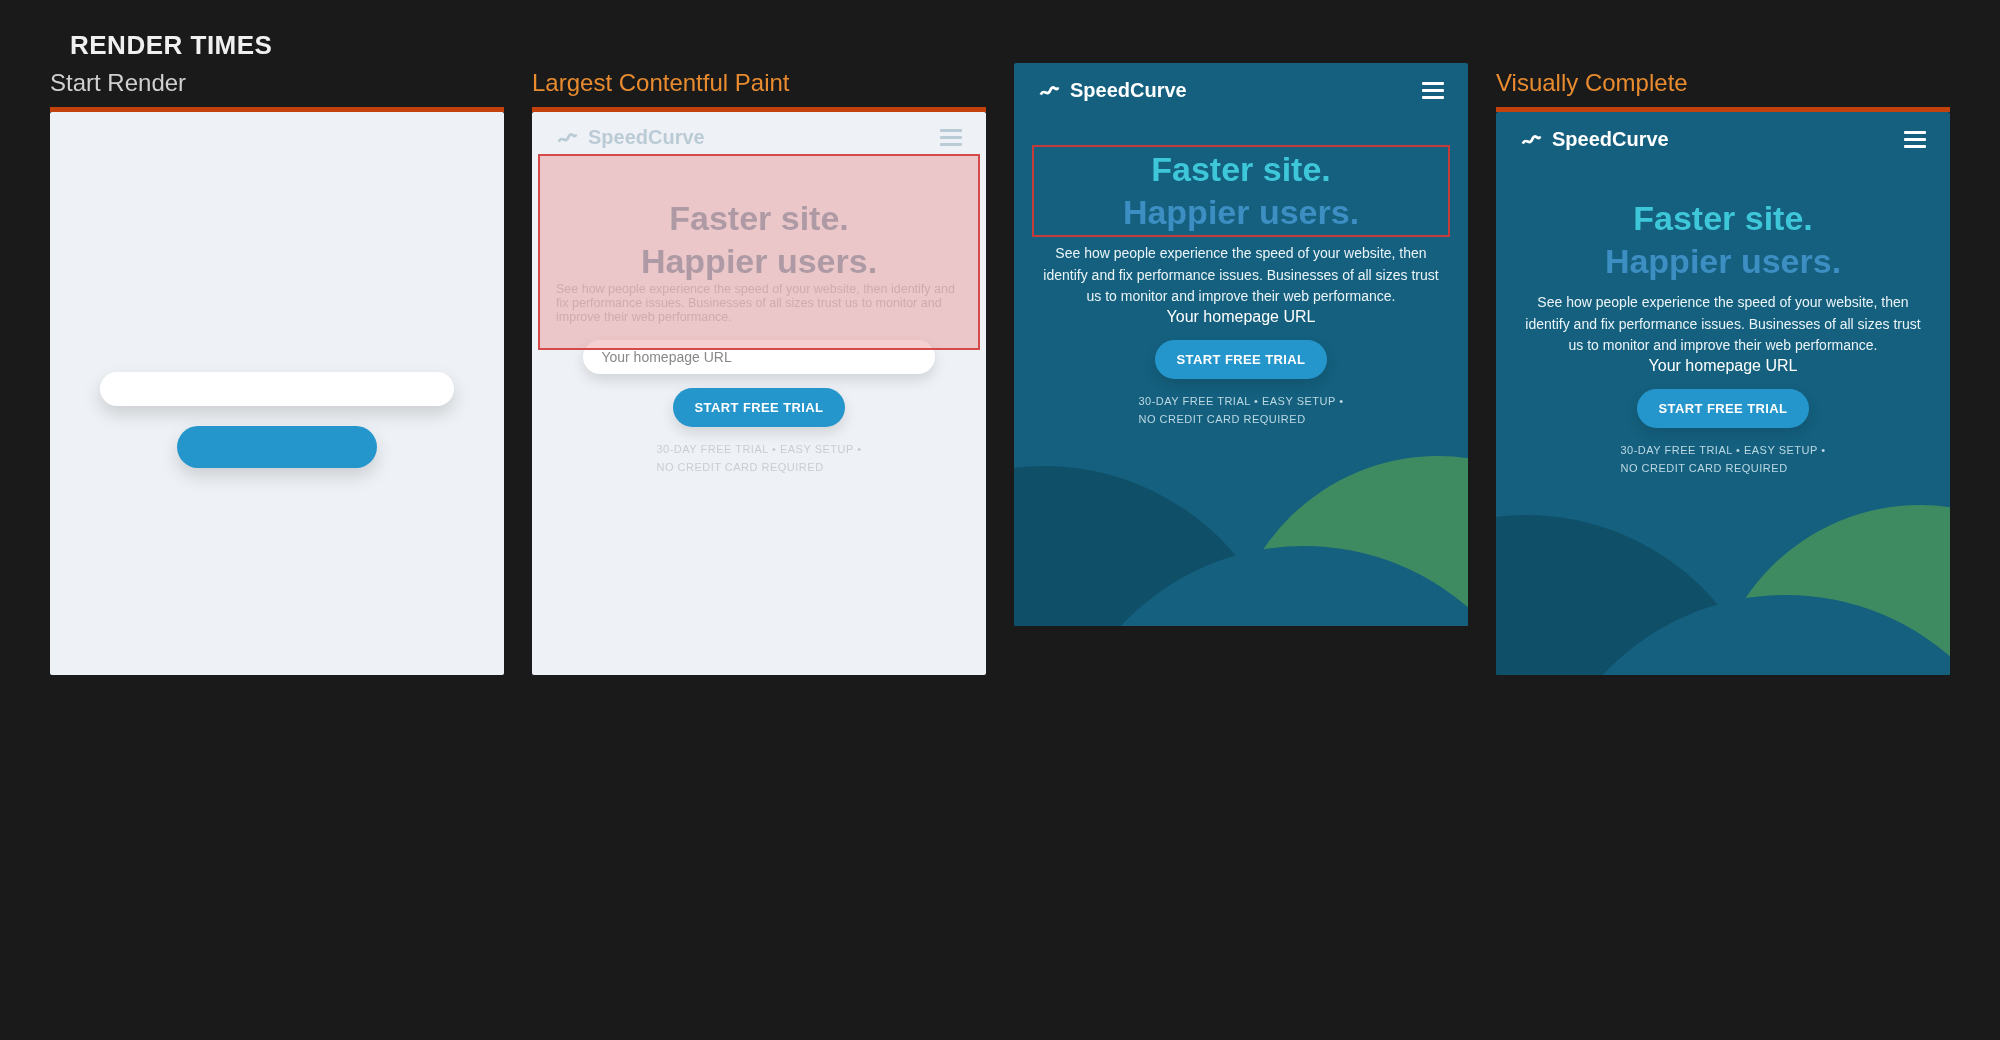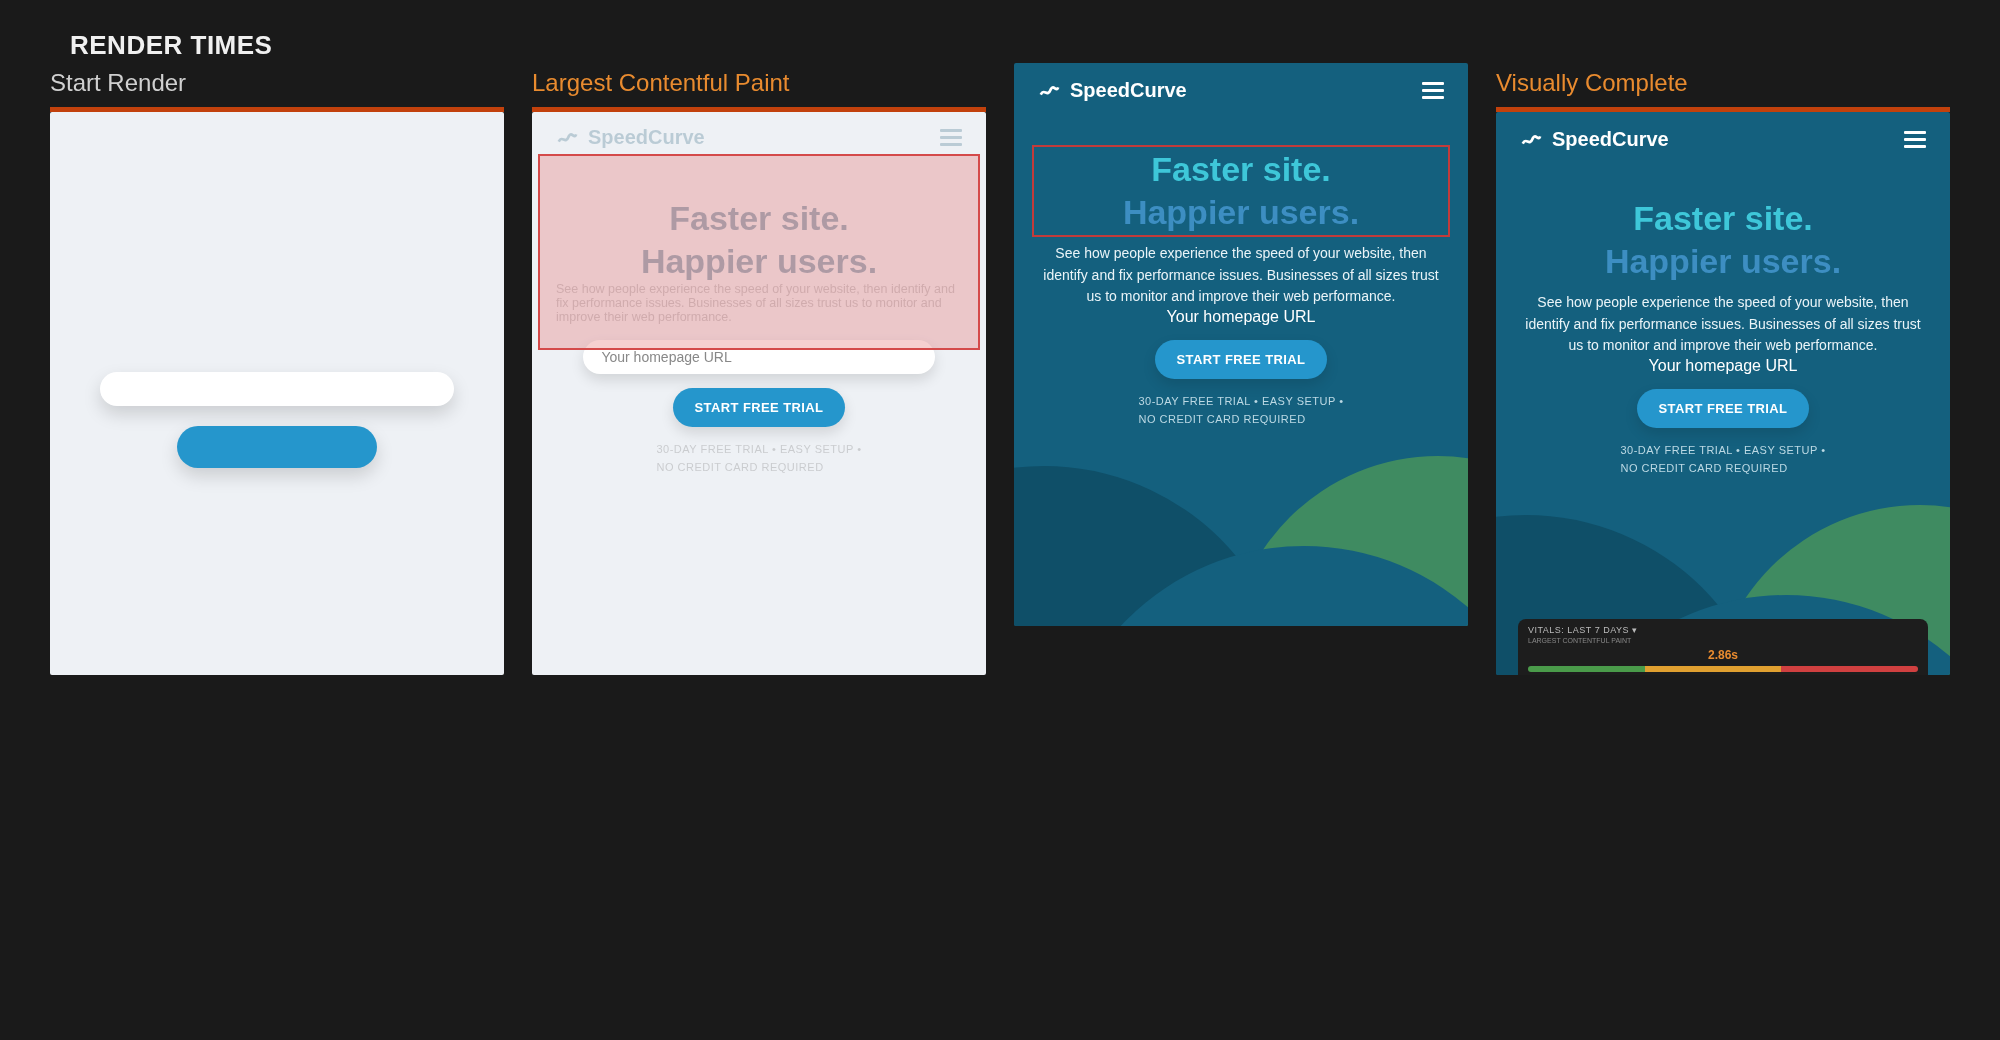"VITALS: LAST 7 DAYS ▾" div.dashboard-card { html: <div> <div> <span>VITALS: LAST 7 DAYS</span> ▾ </div> <div>LARGEST CONTENTFUL PAINT</div> <div>2.86s</div> <div></div> </div> -> none }
